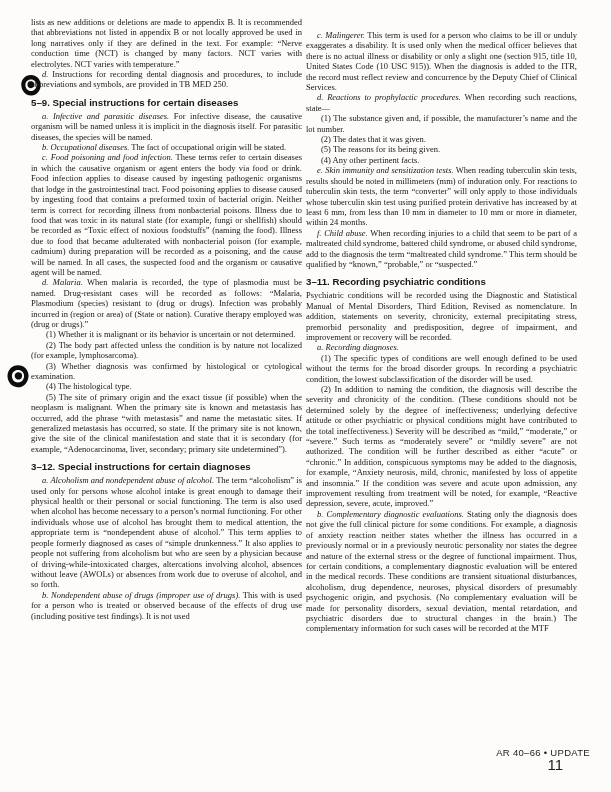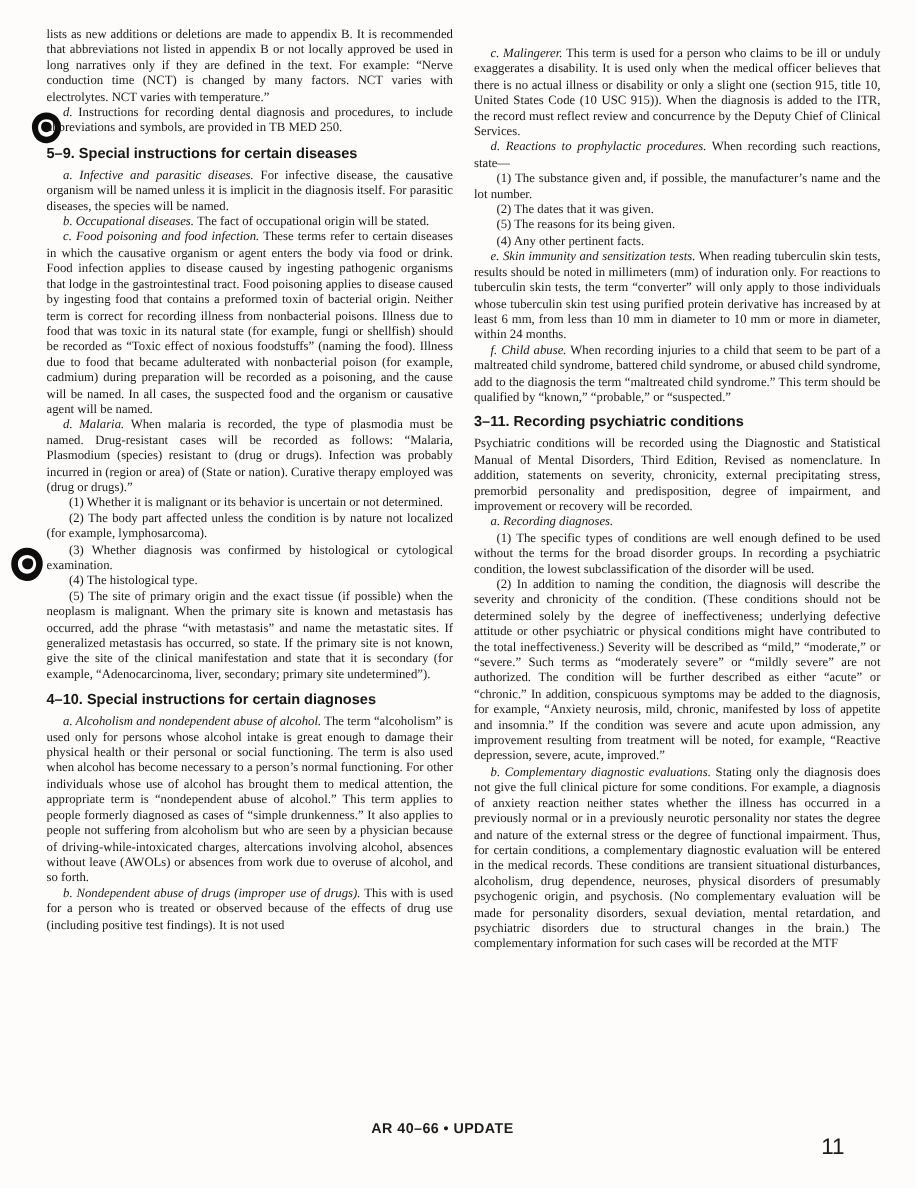"lists as new additions or" .columns { gap: 14px -> 4px }
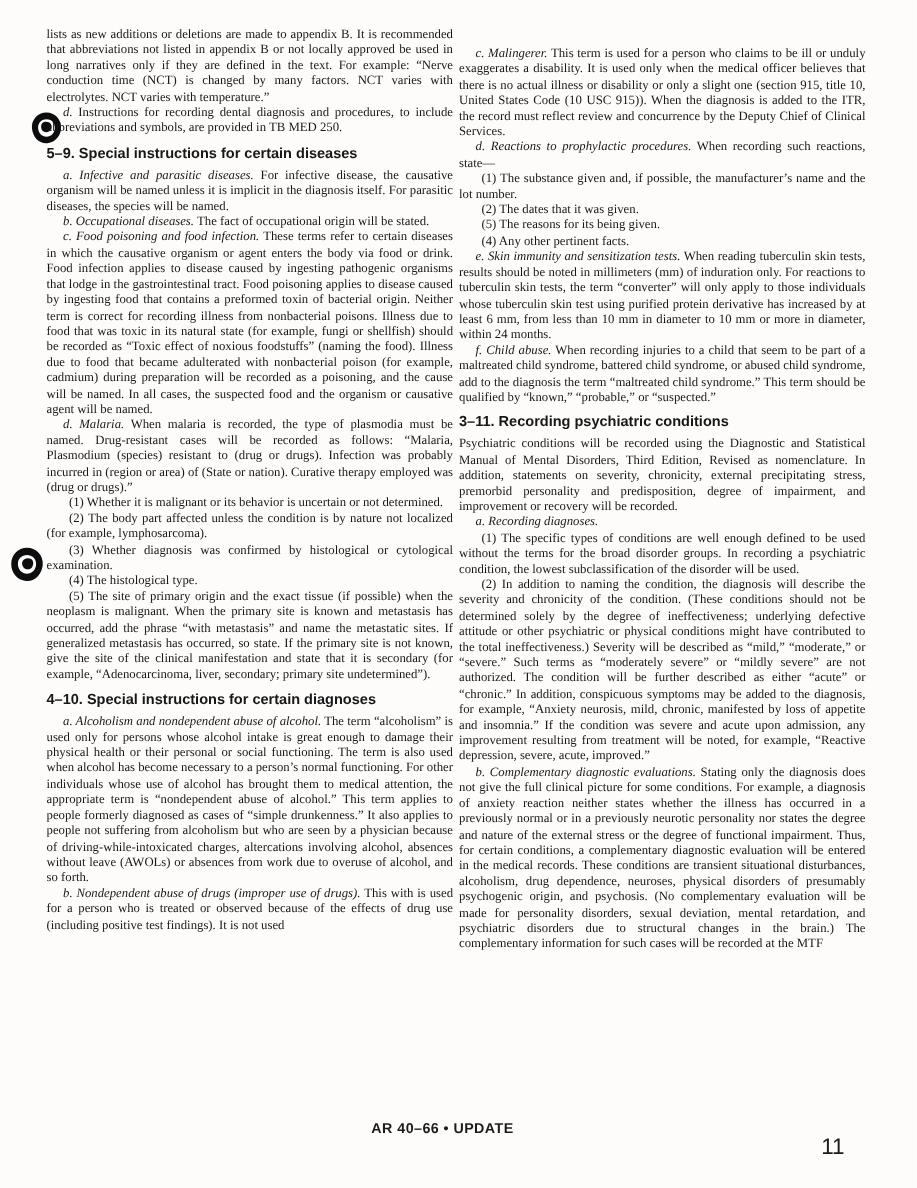"4–10. Special instructions for certain" h3.heading { text: 4–10 -> 3–12 }
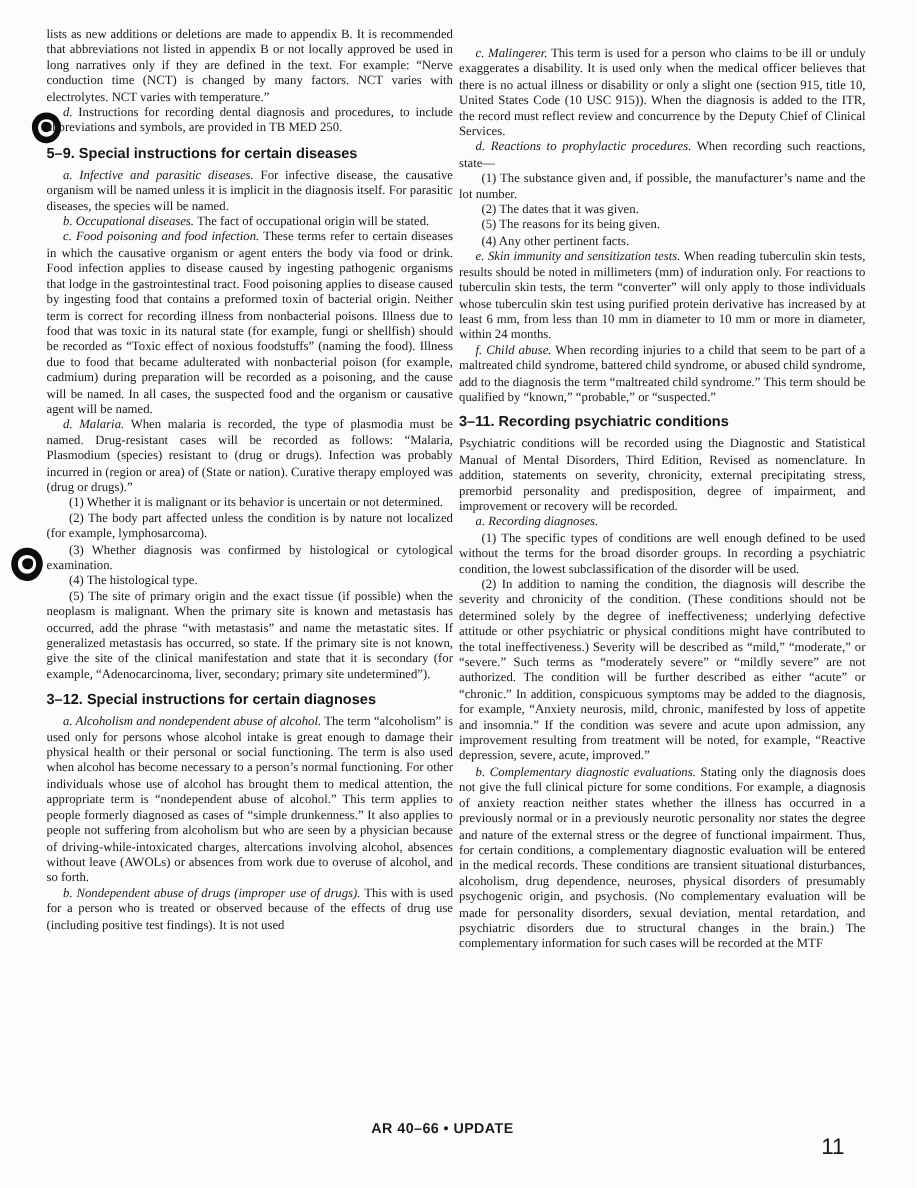"AR 40–66 • UPDATE" .footer-docid { font-weight: bold -> none; text-align: center -> right }
